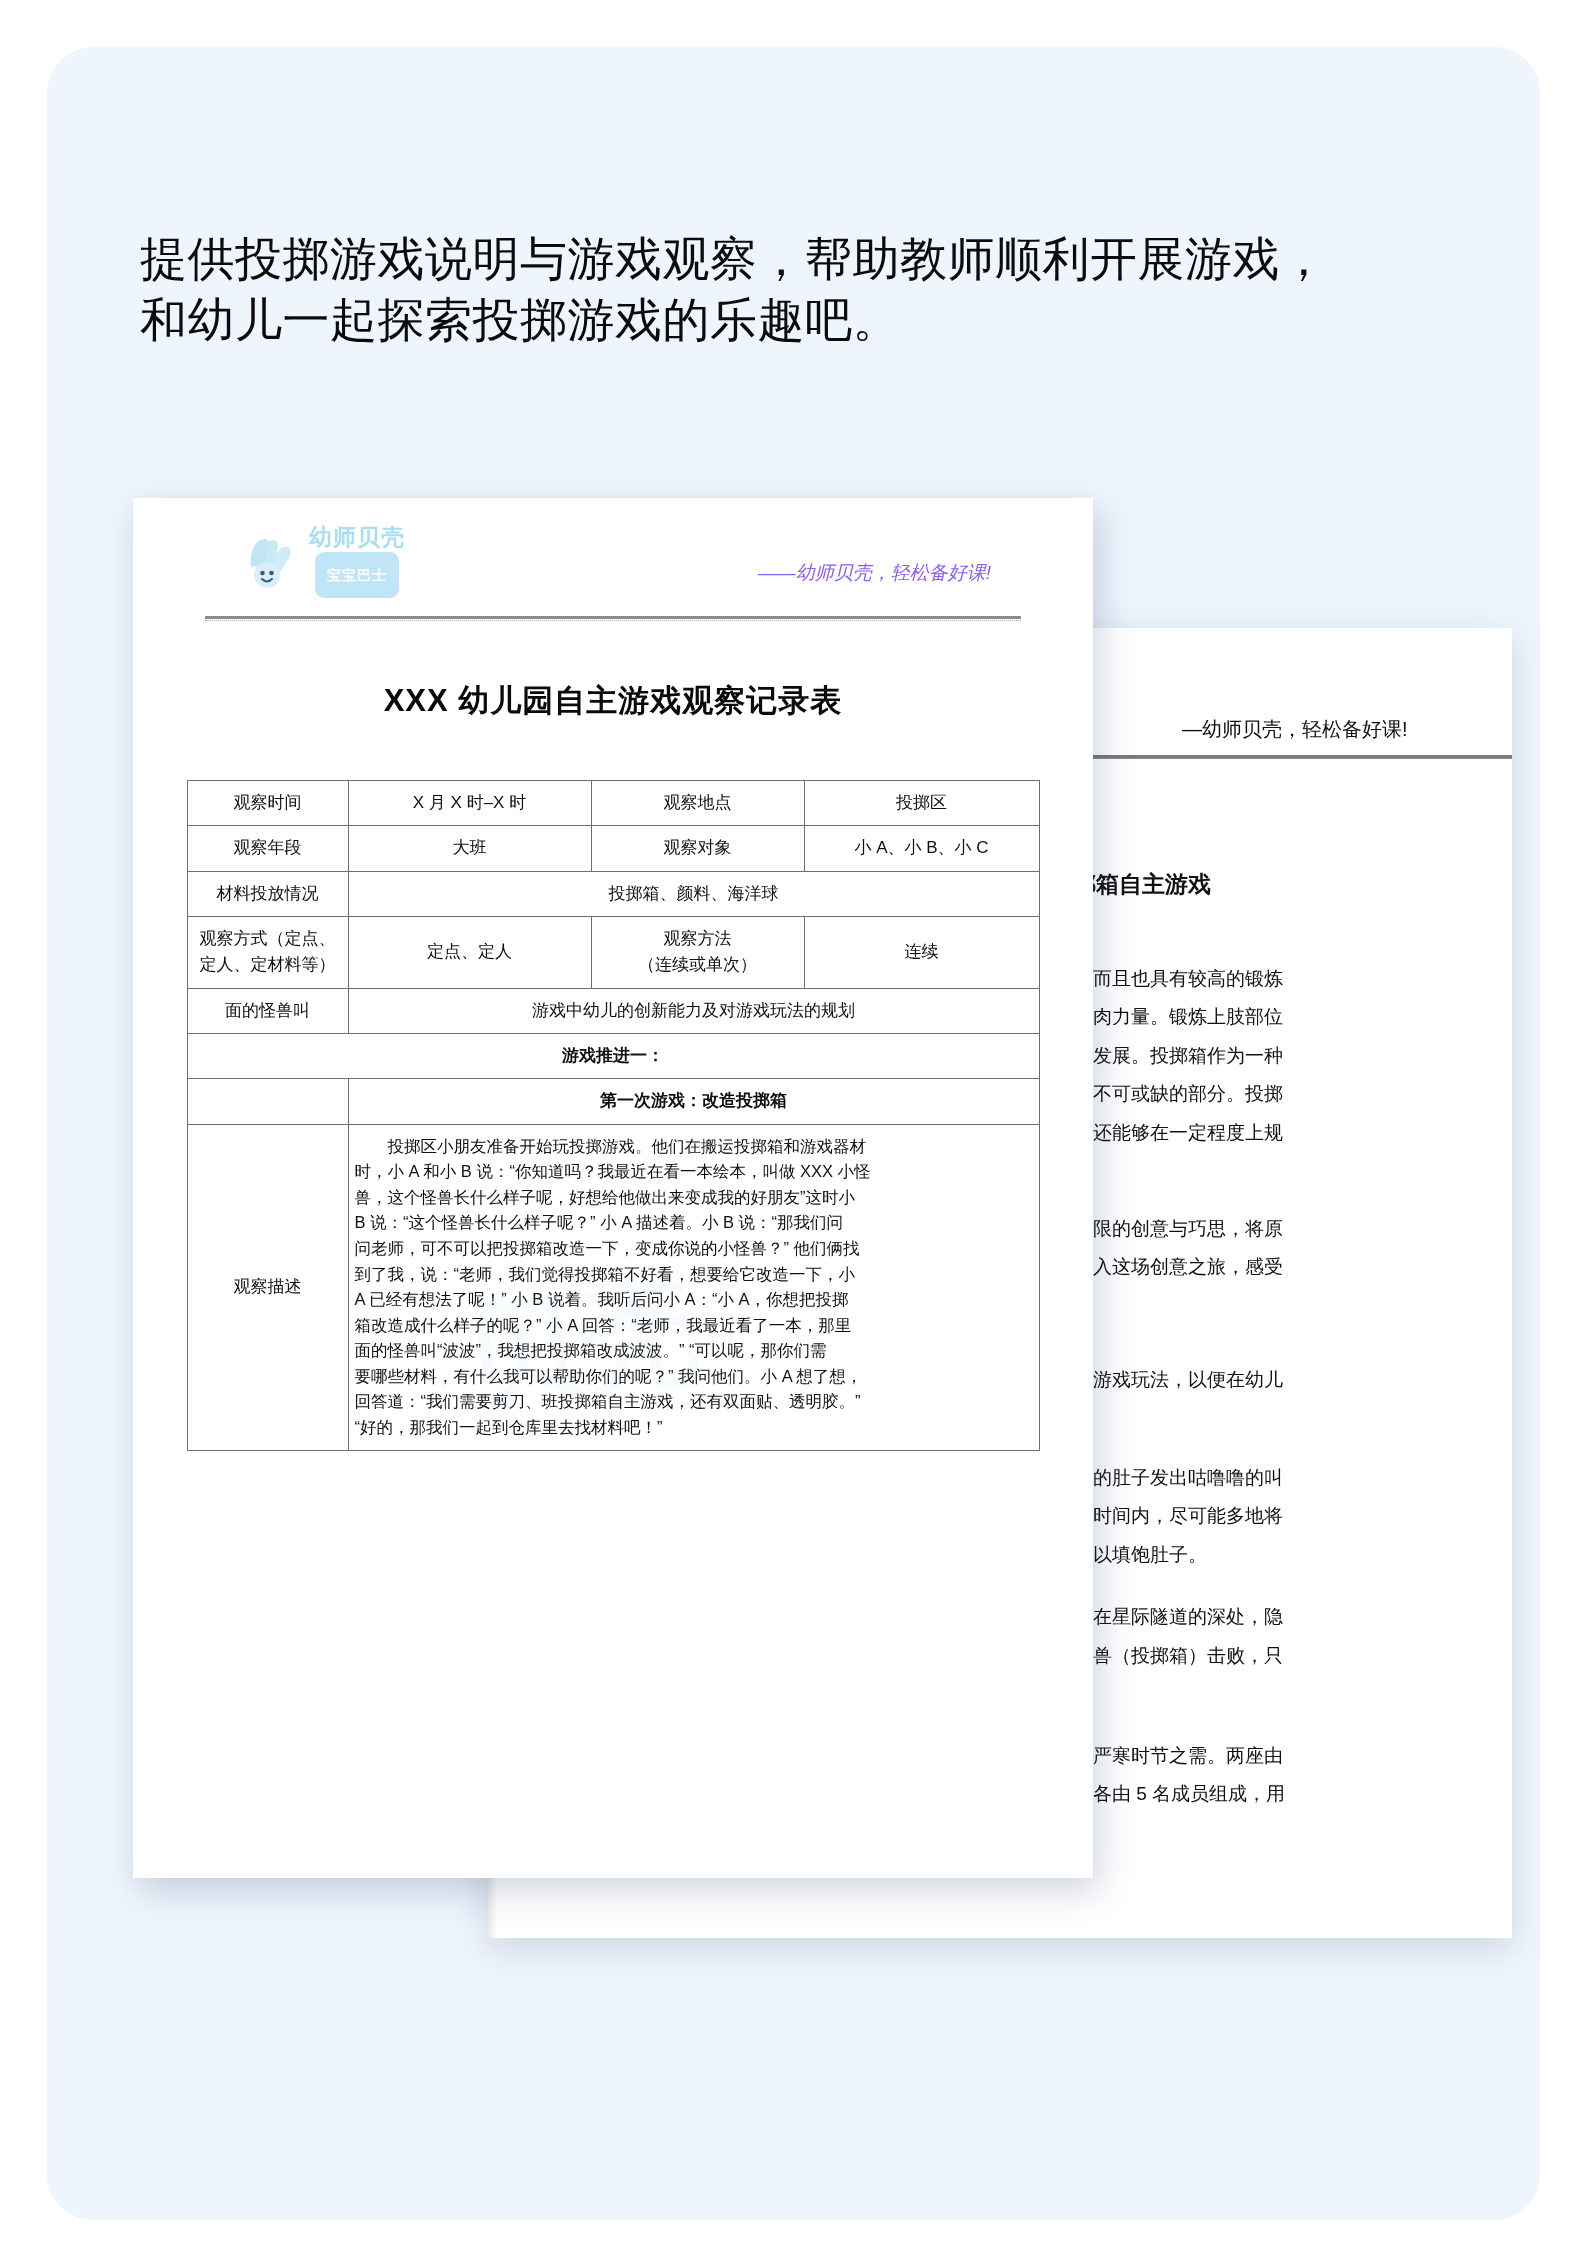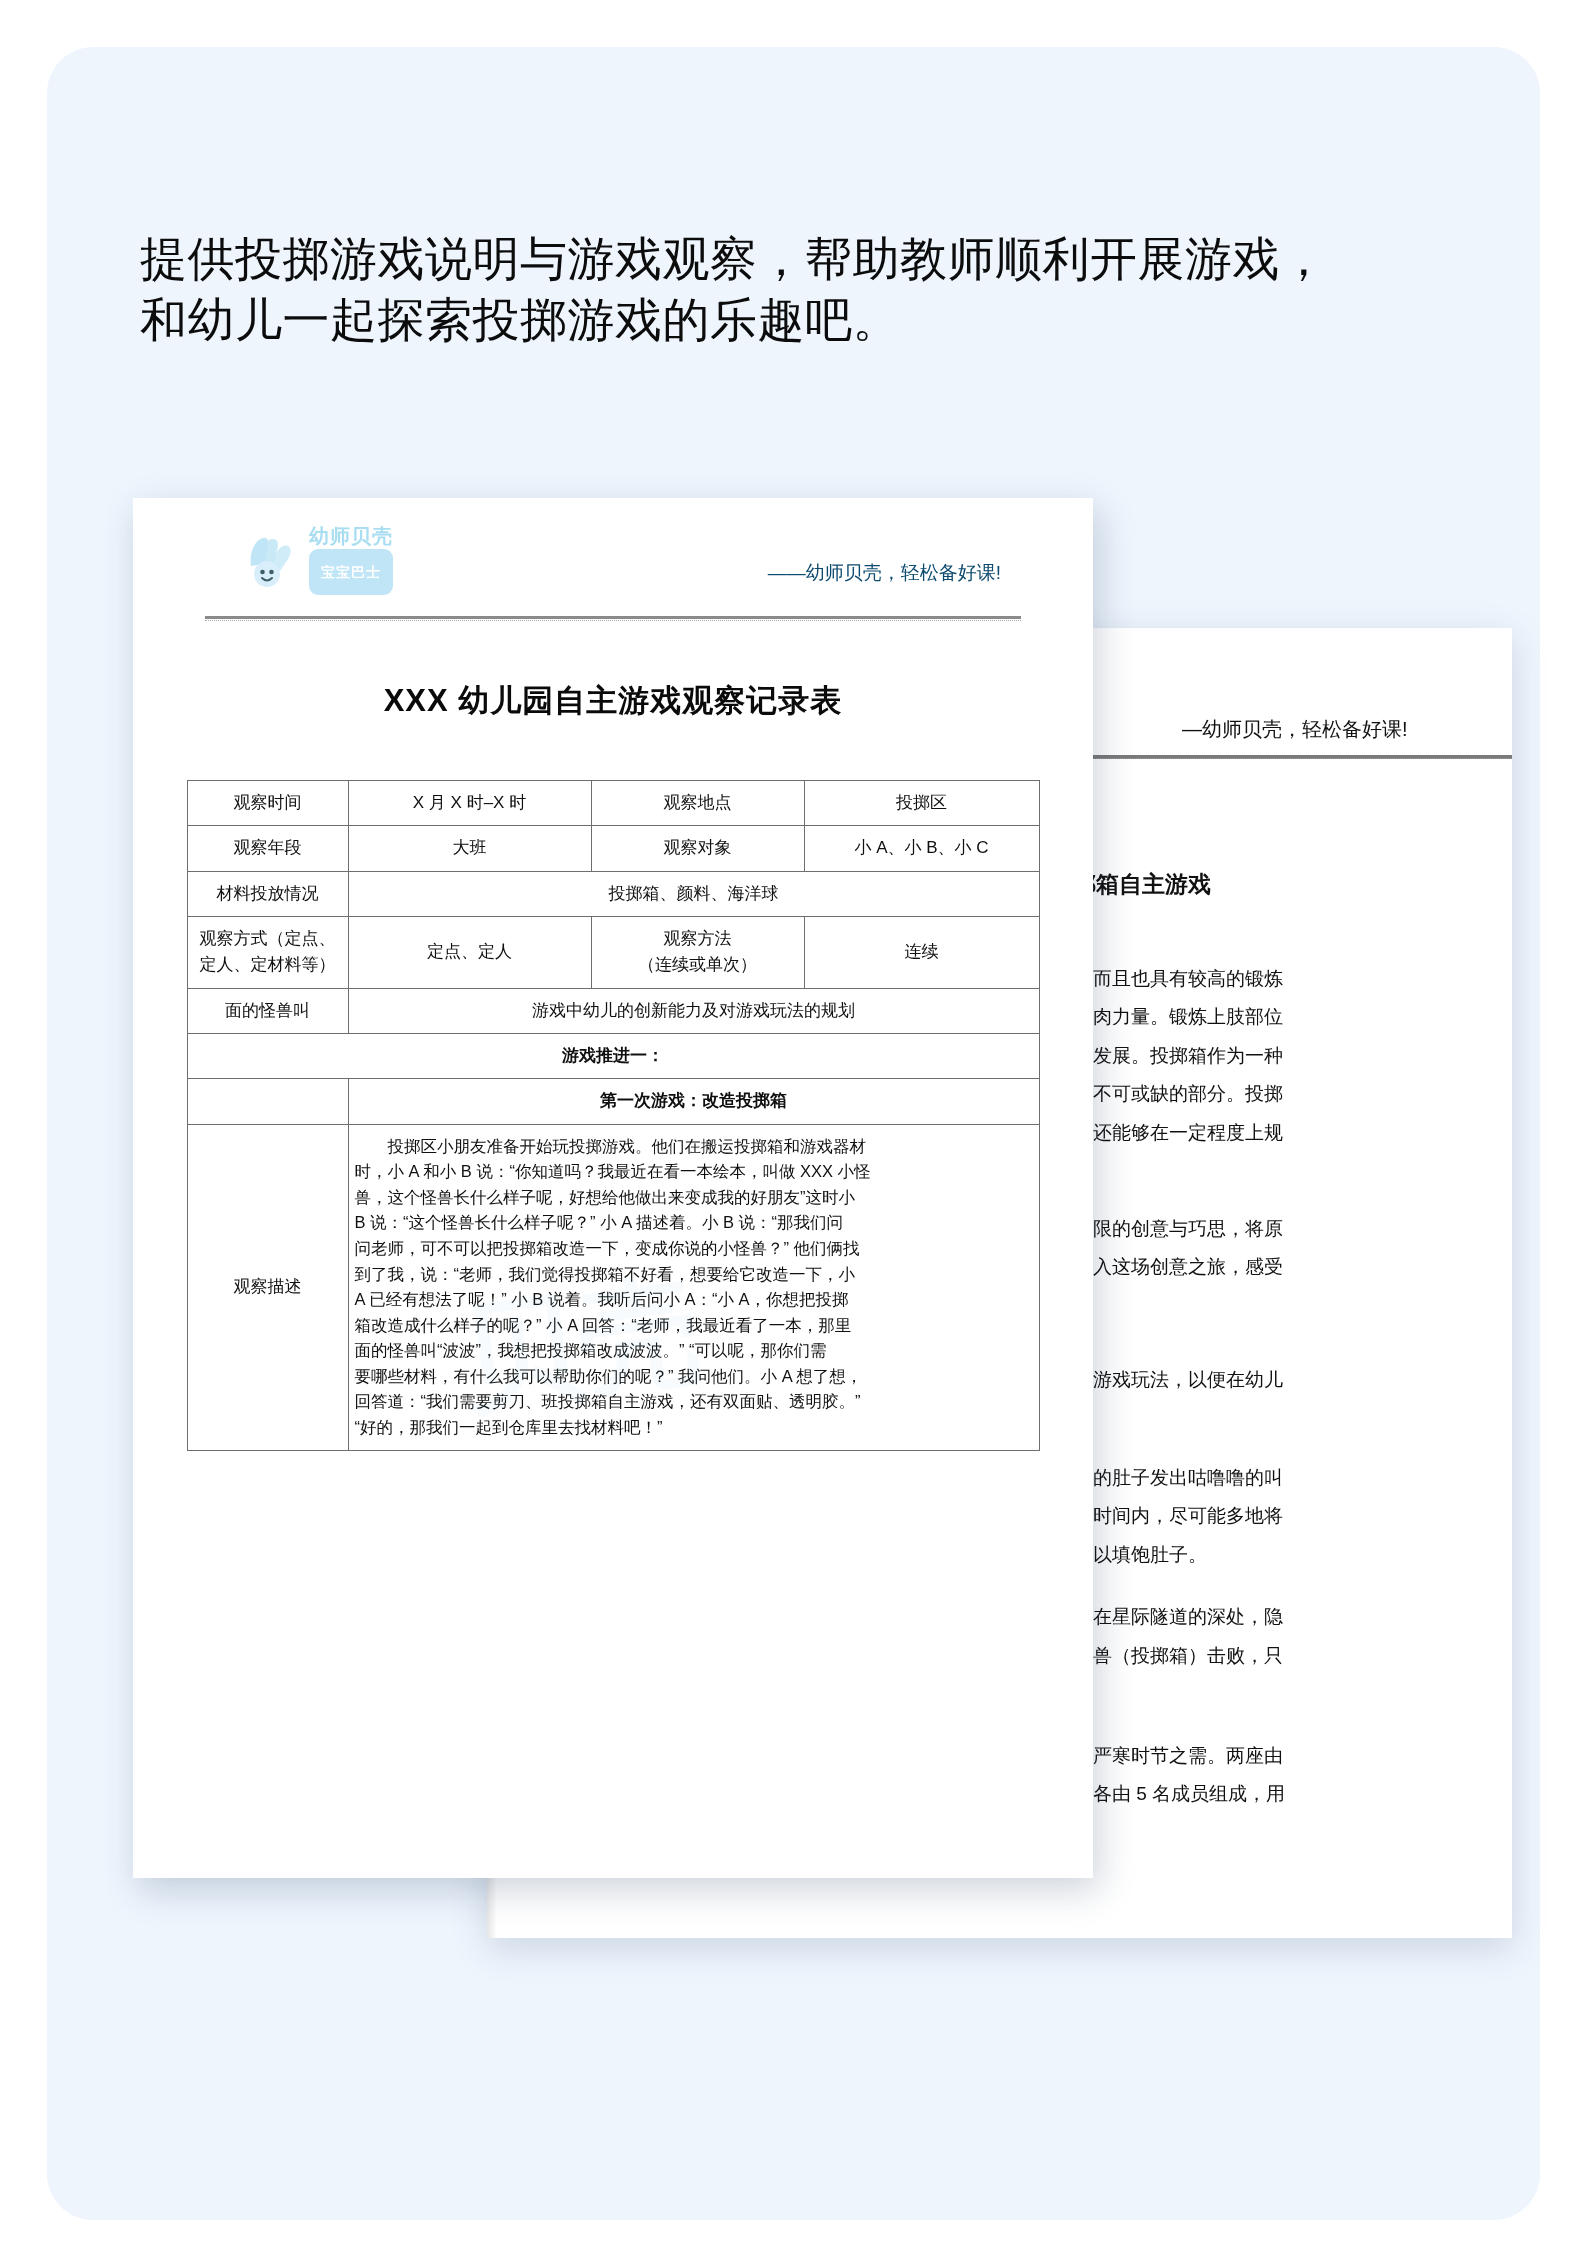"幼师贝壳" .logo-name { font-size: 20px -> 23px }
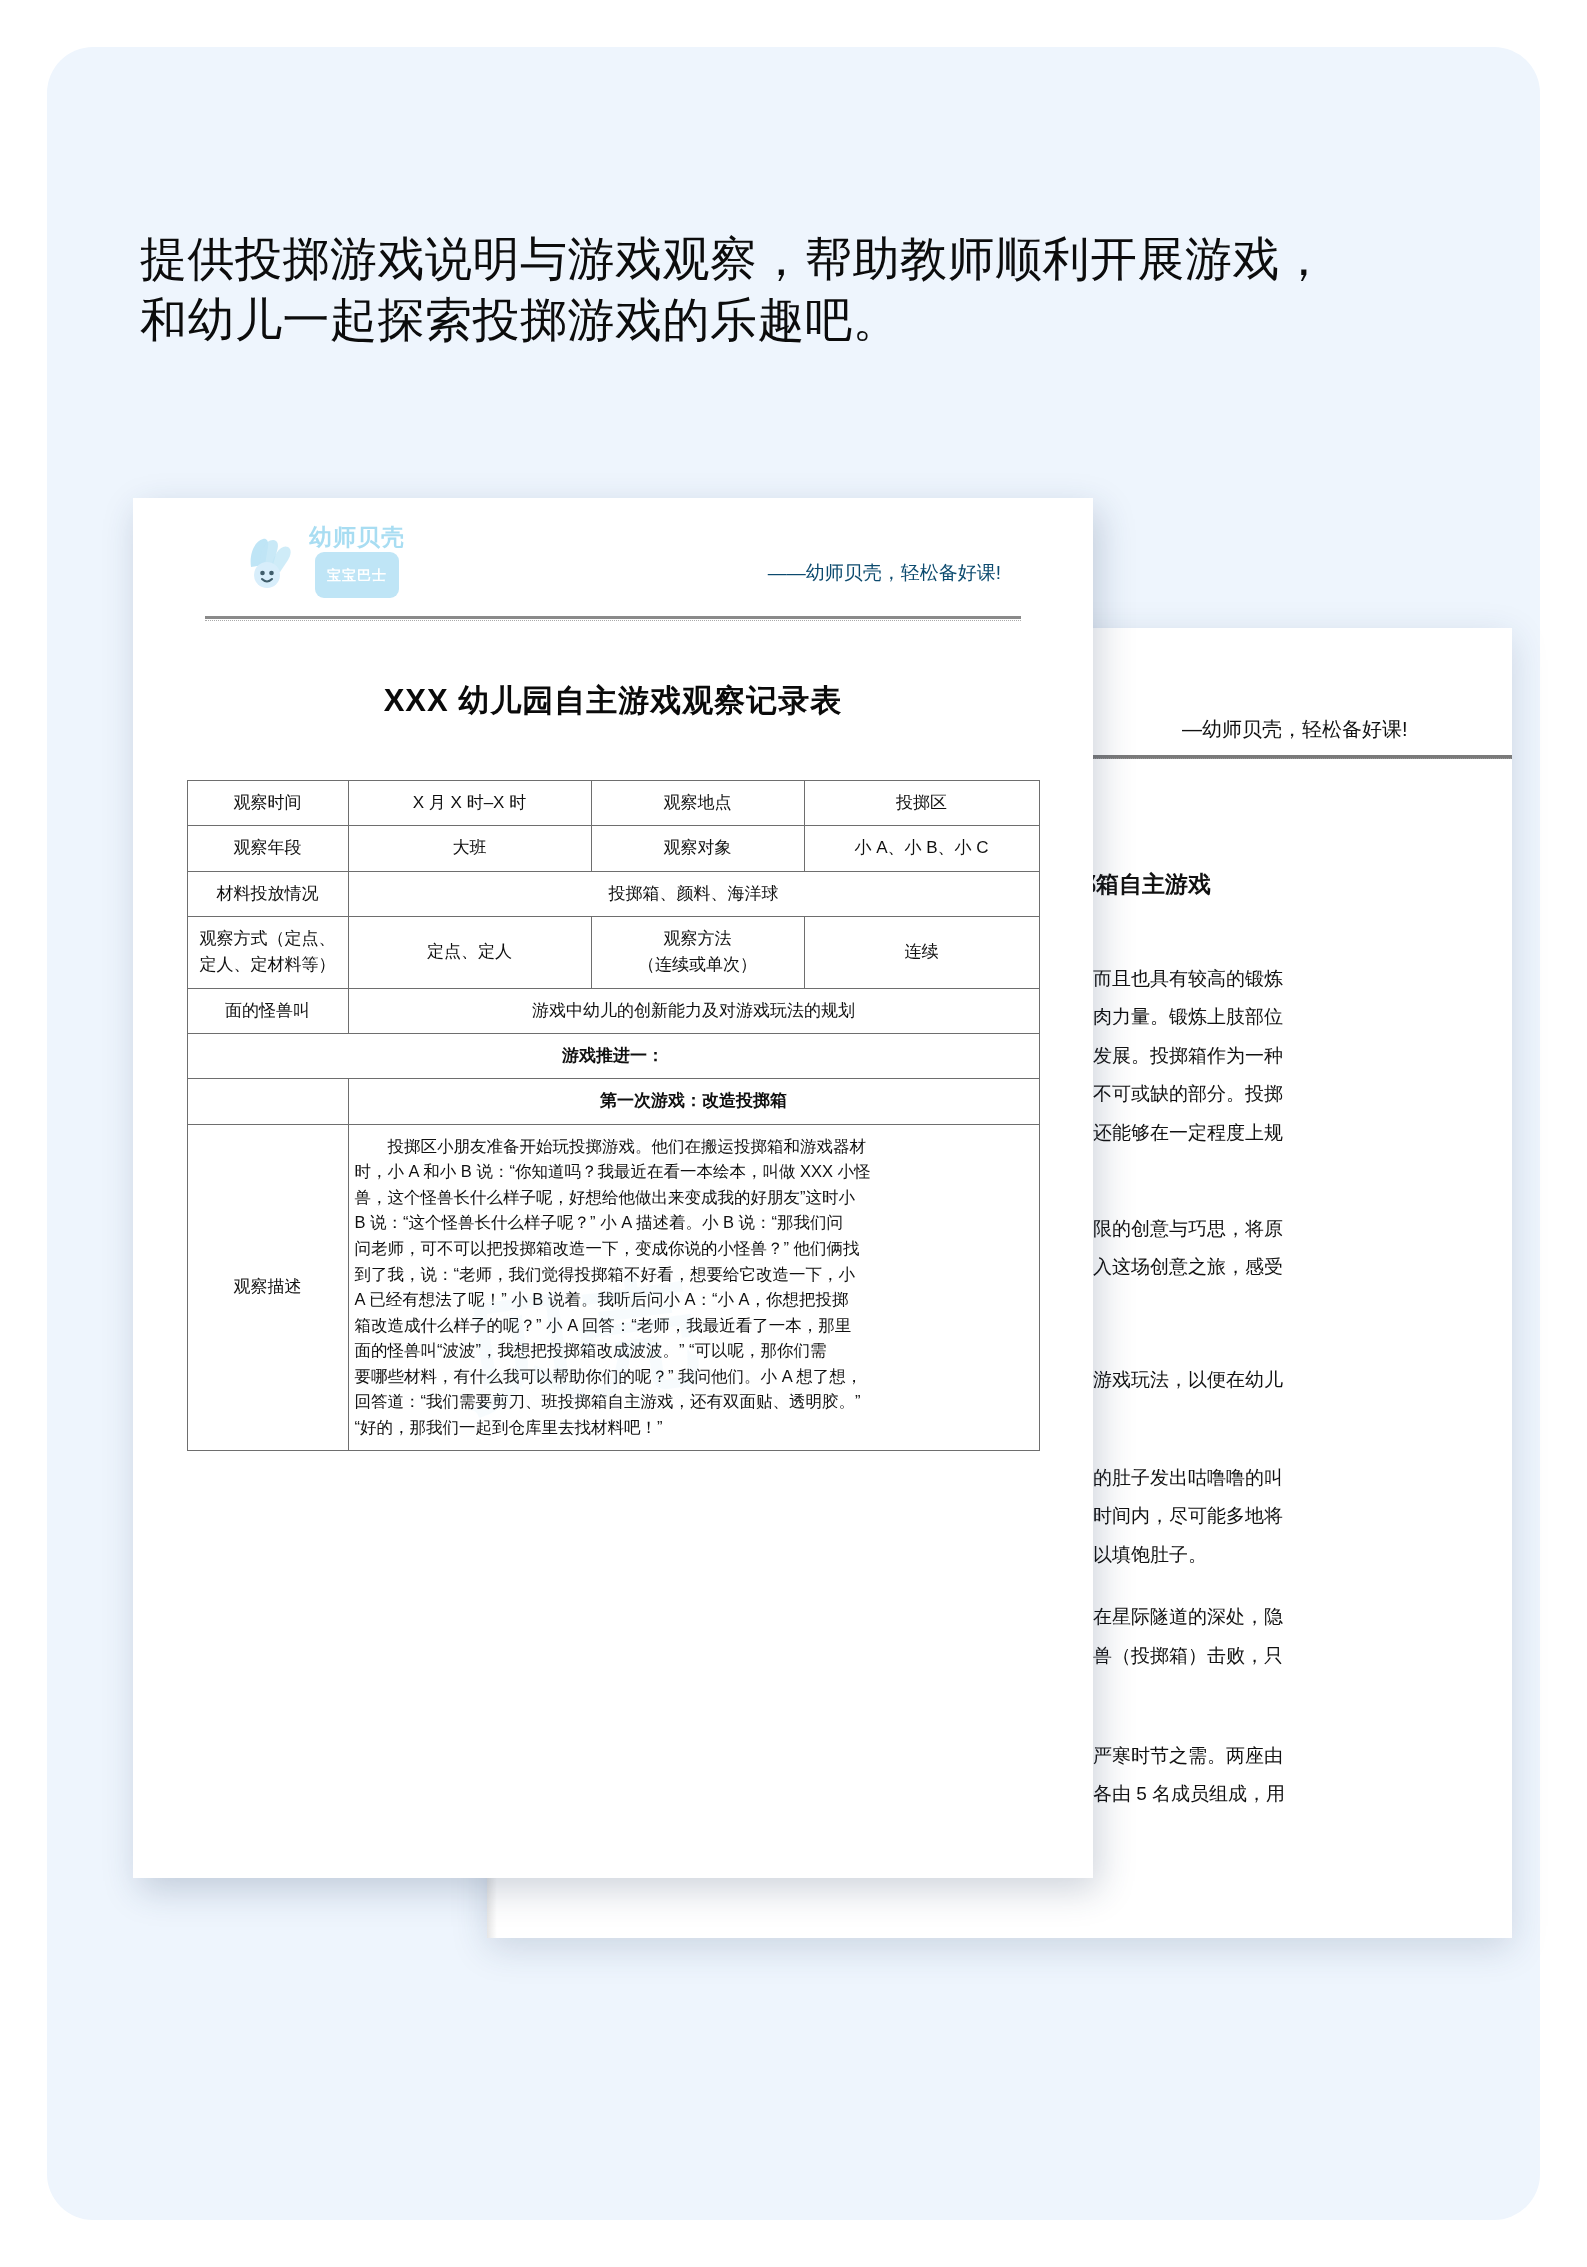"——幼师贝壳，轻松备好课!" .front-tagline { color: #0c4a6e -> #8b5cf6; font-style: none -> italic; right: 92px -> 102px }
